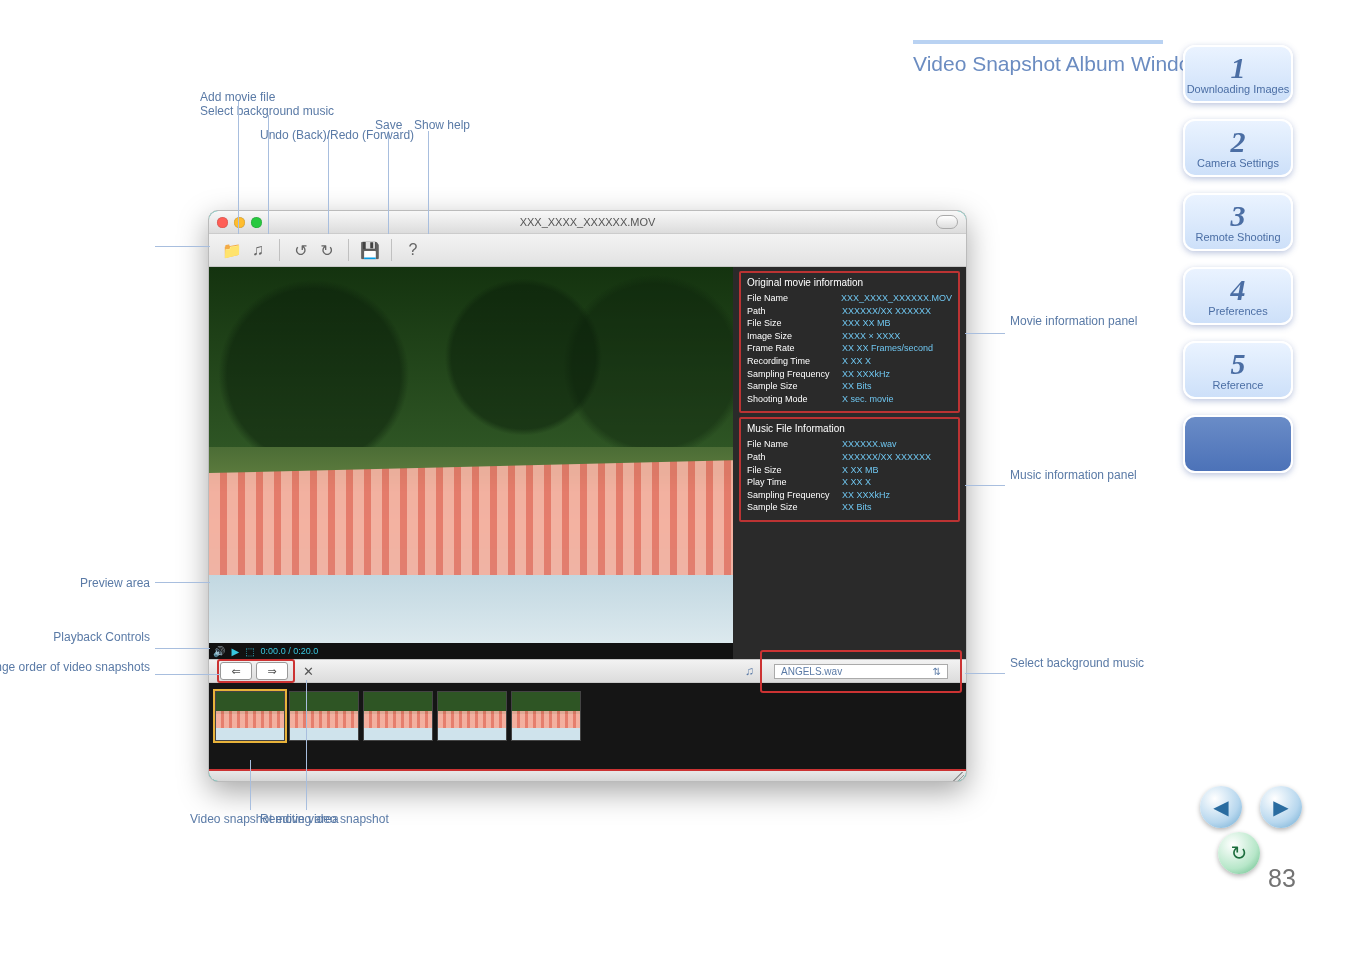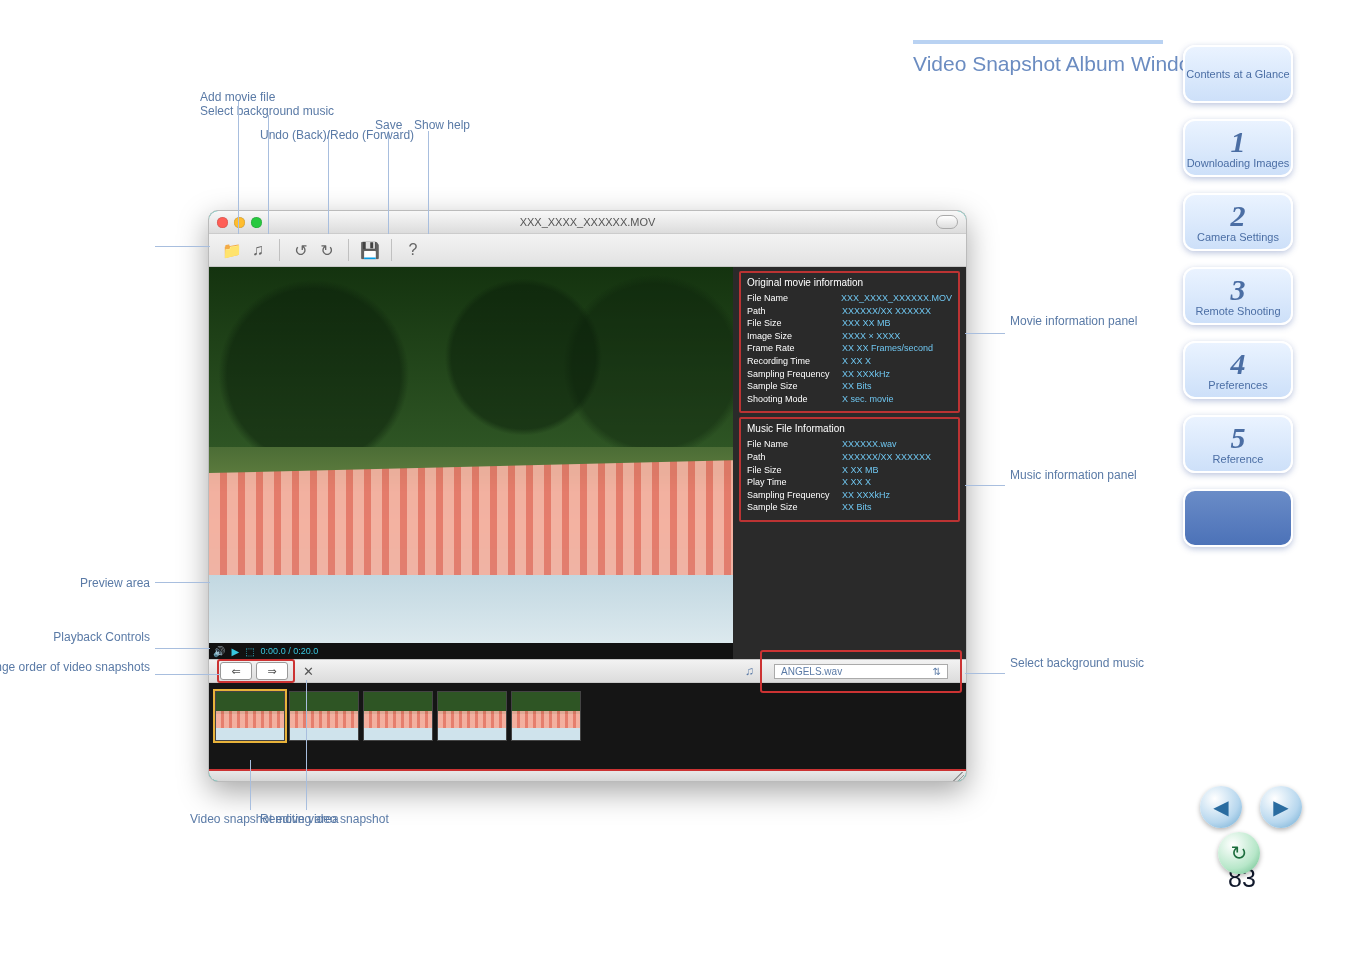"Contents at a Glance" div.side-tab { html: <div> <span>Contents at a Glance</span> </div> -> none }
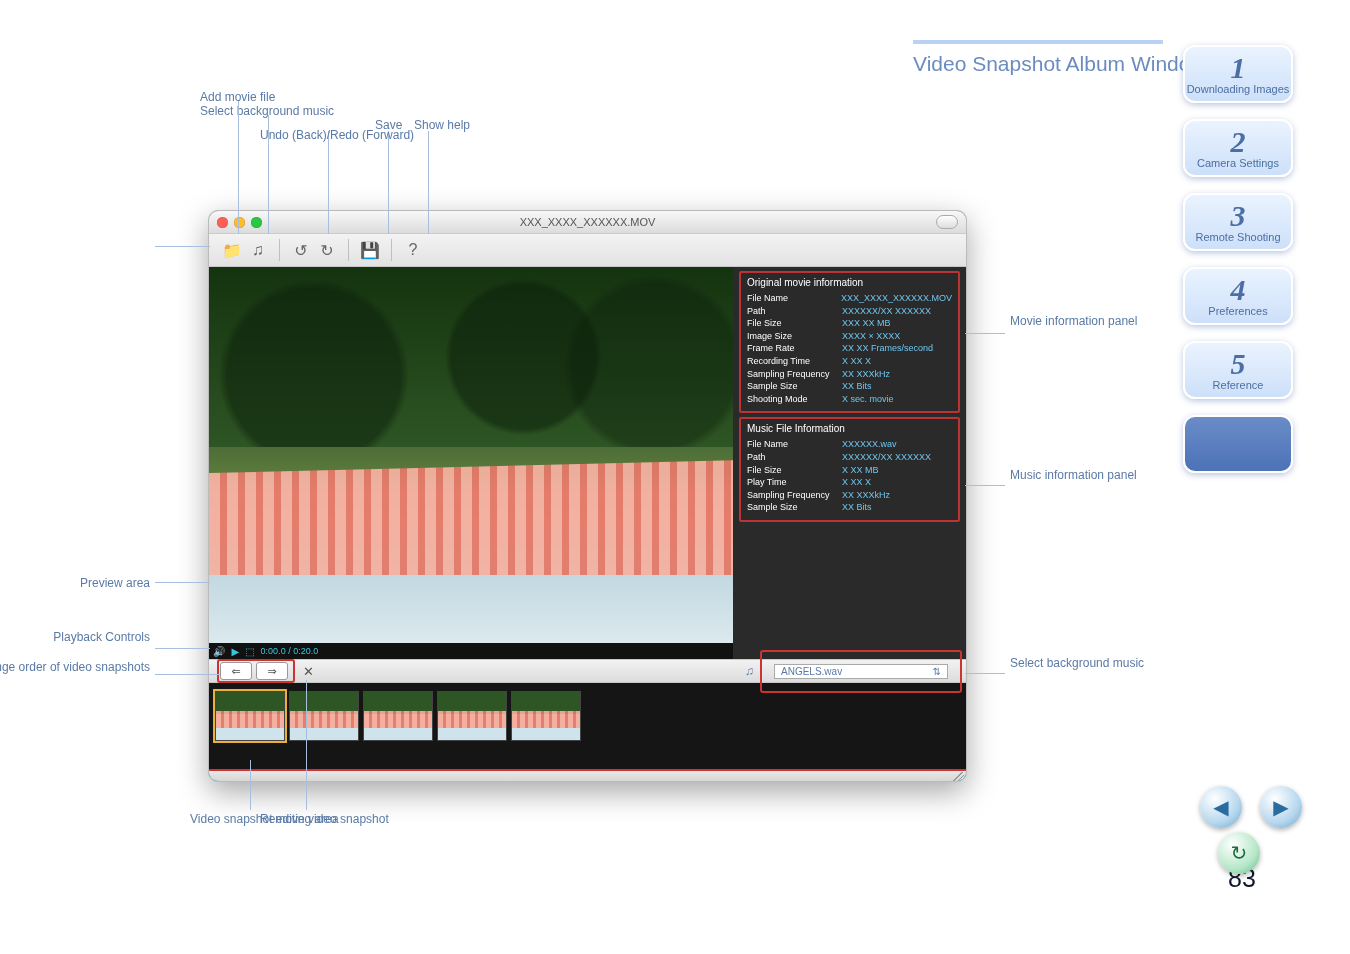"83" .page-num { color: #0f172a -> #737373; left: 1228px -> 1268px }
